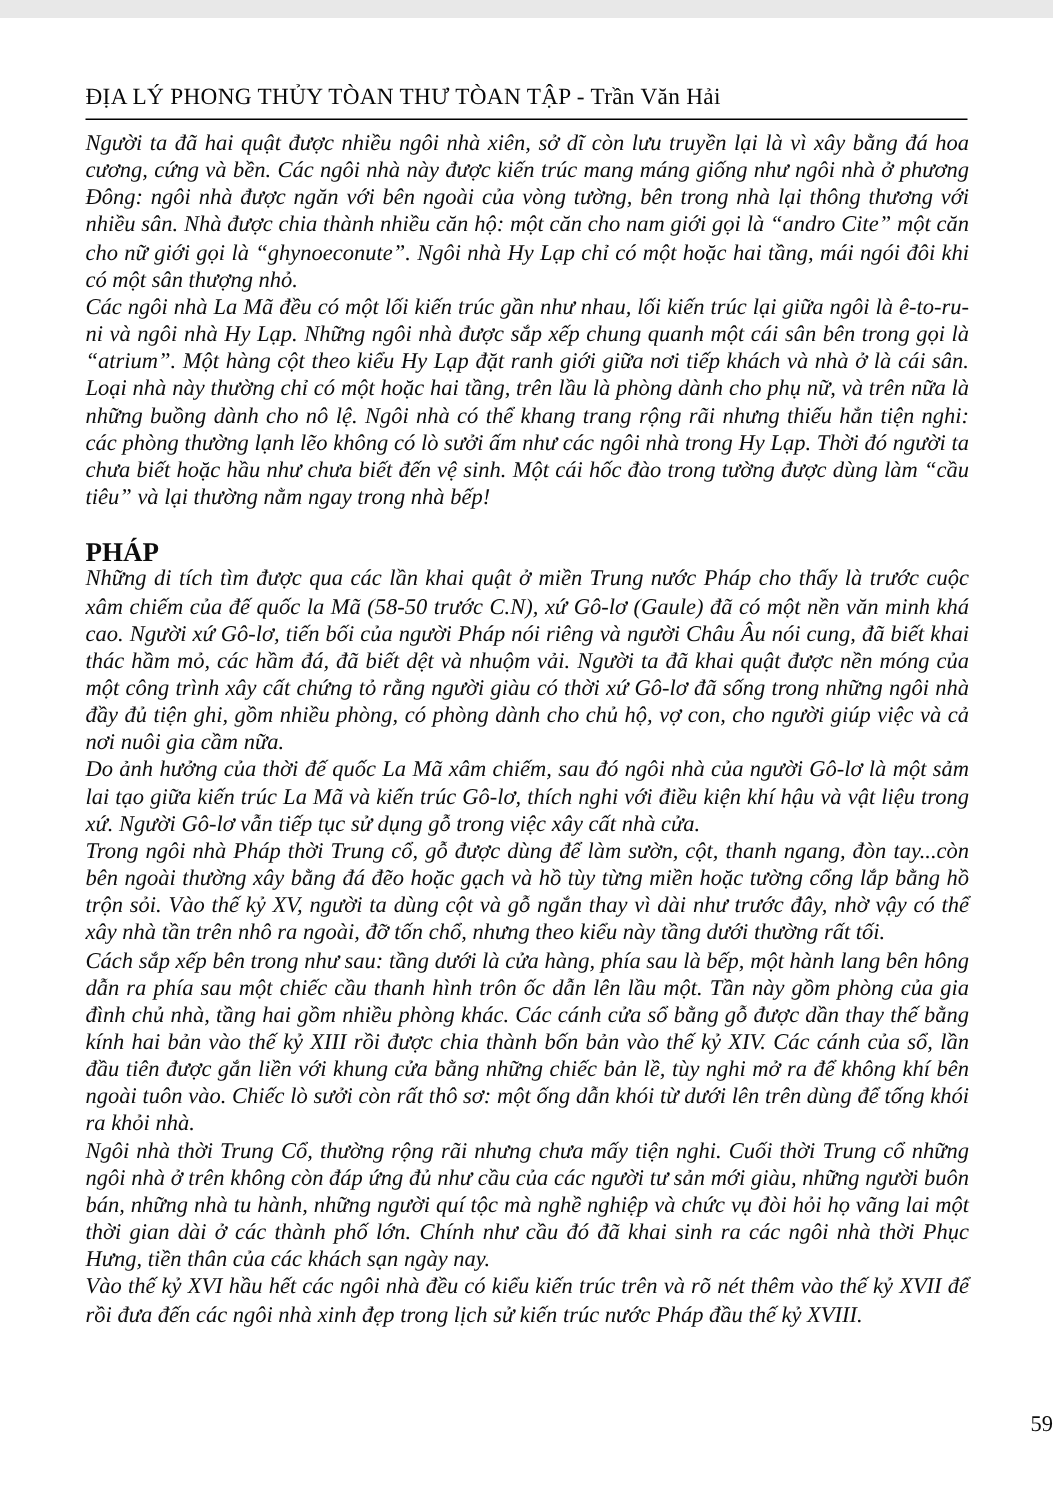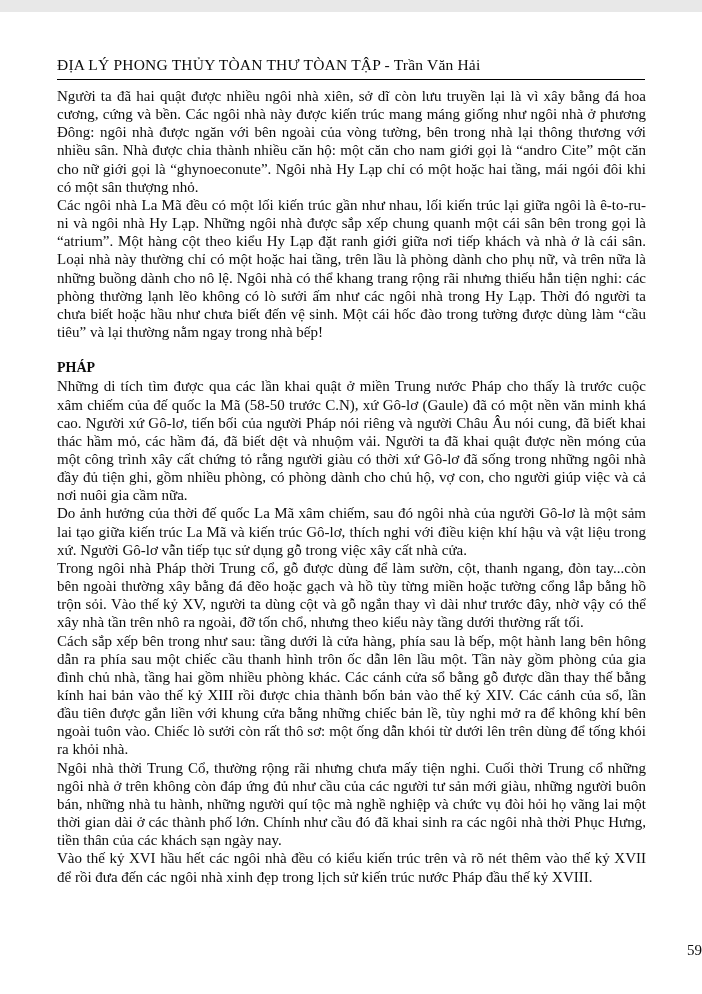"Người ta đã hai quật" .body-text p { font-style: none -> italic }
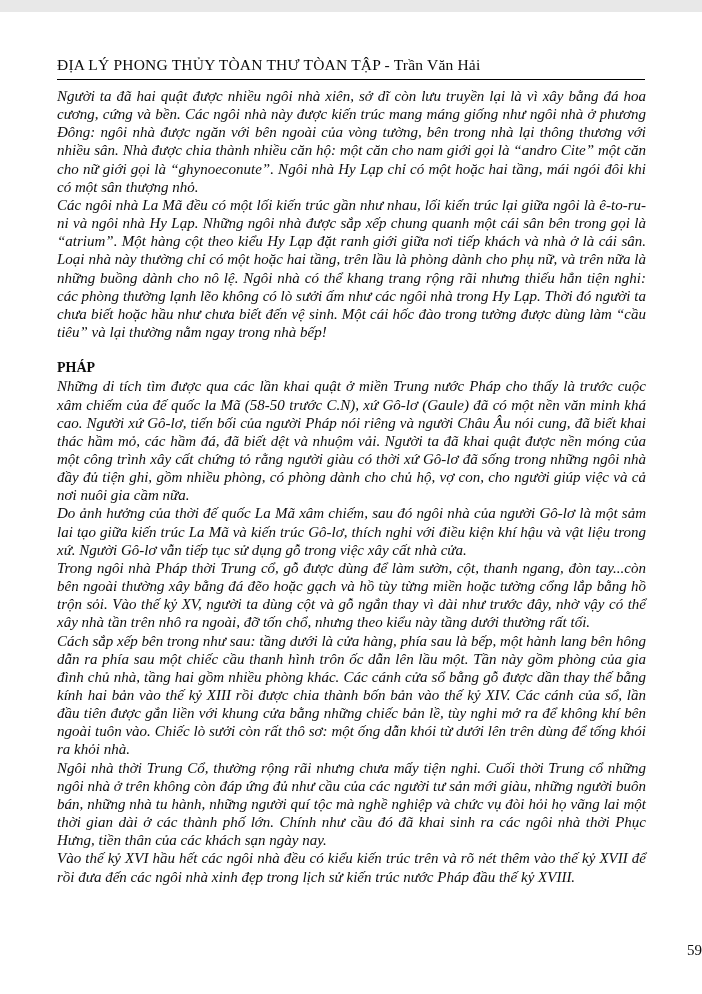"PHÁP" .section-heading { font-size: 14px -> 18px }
